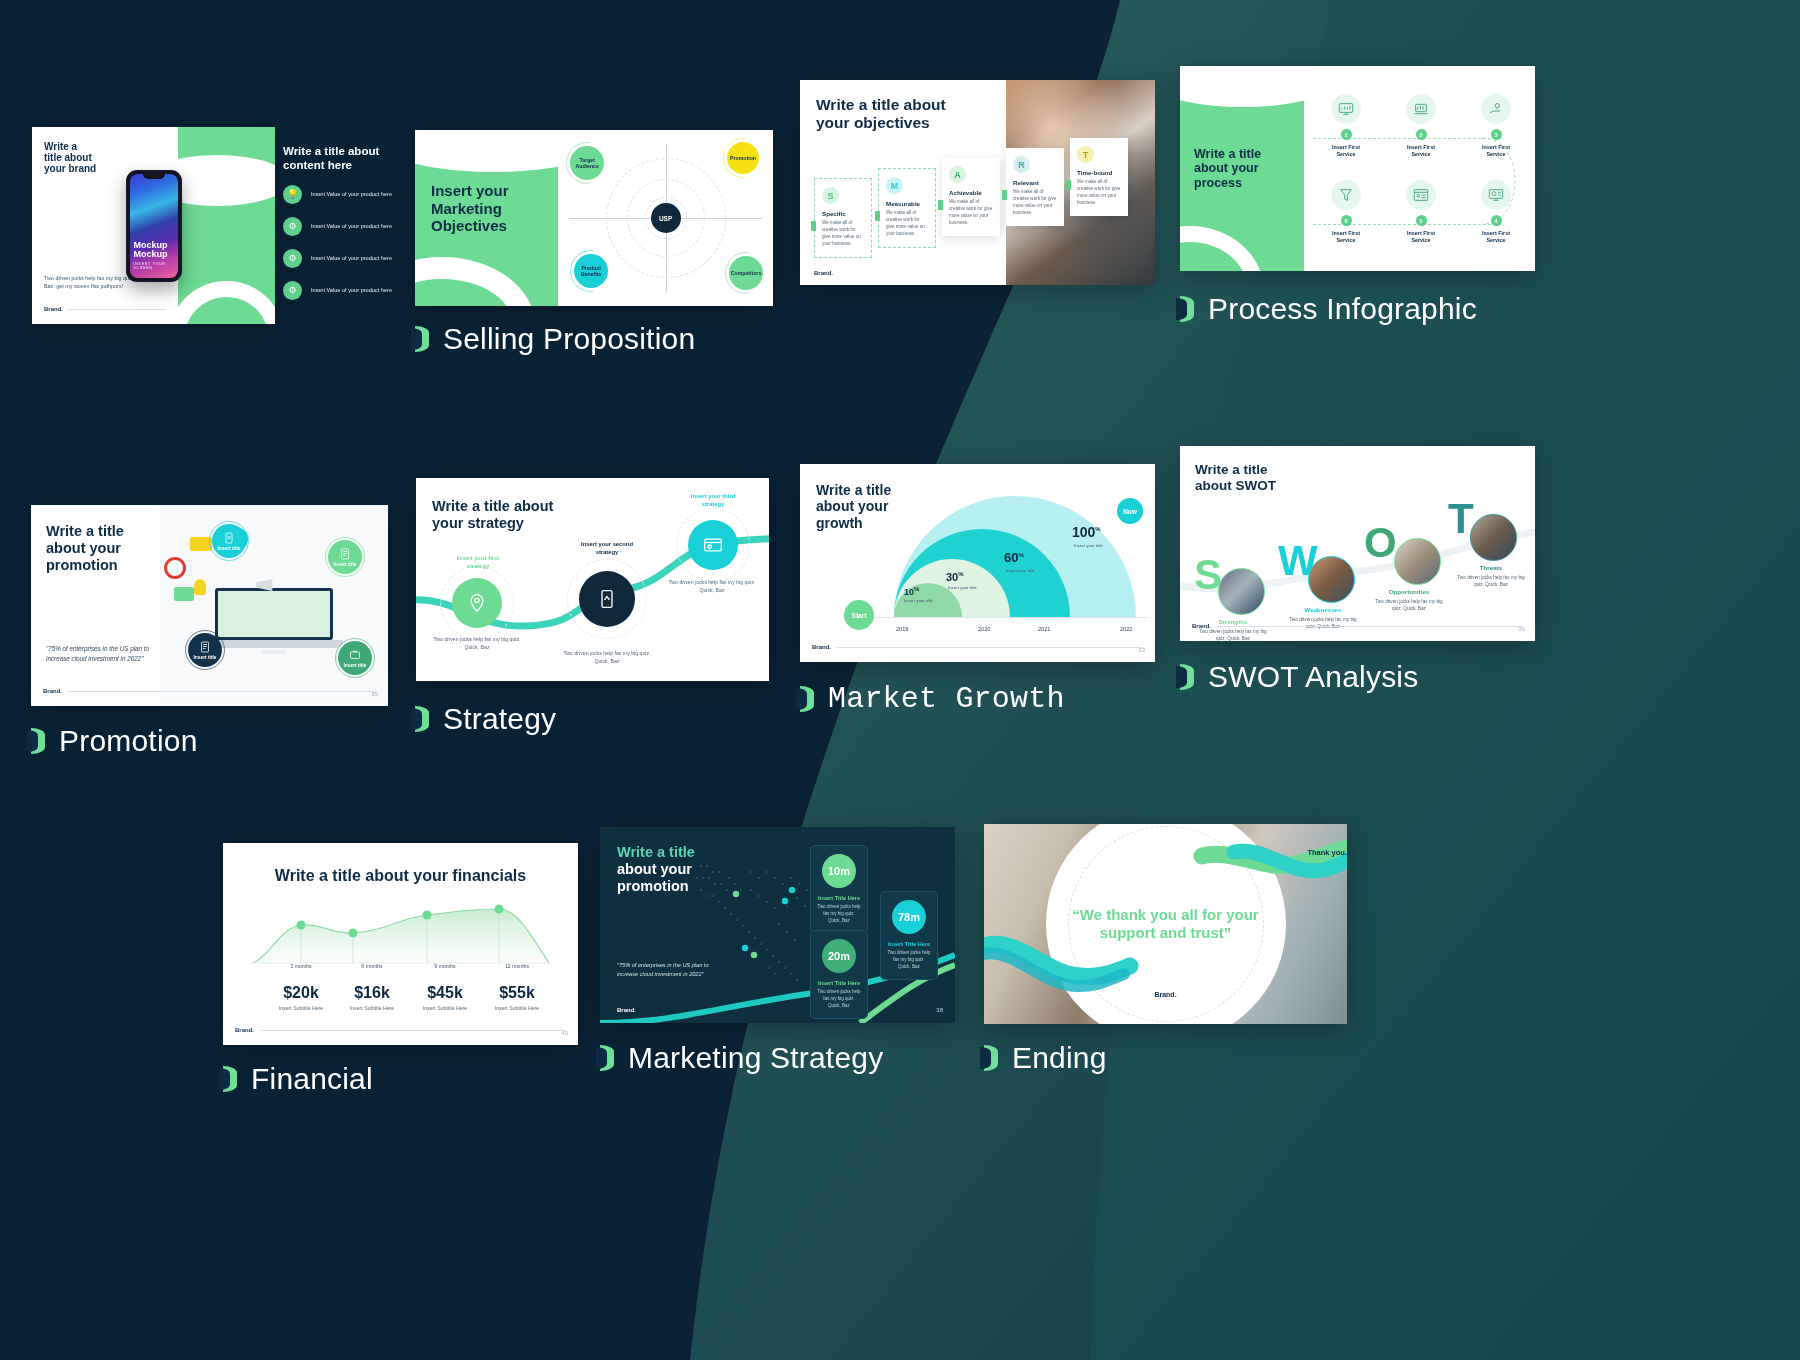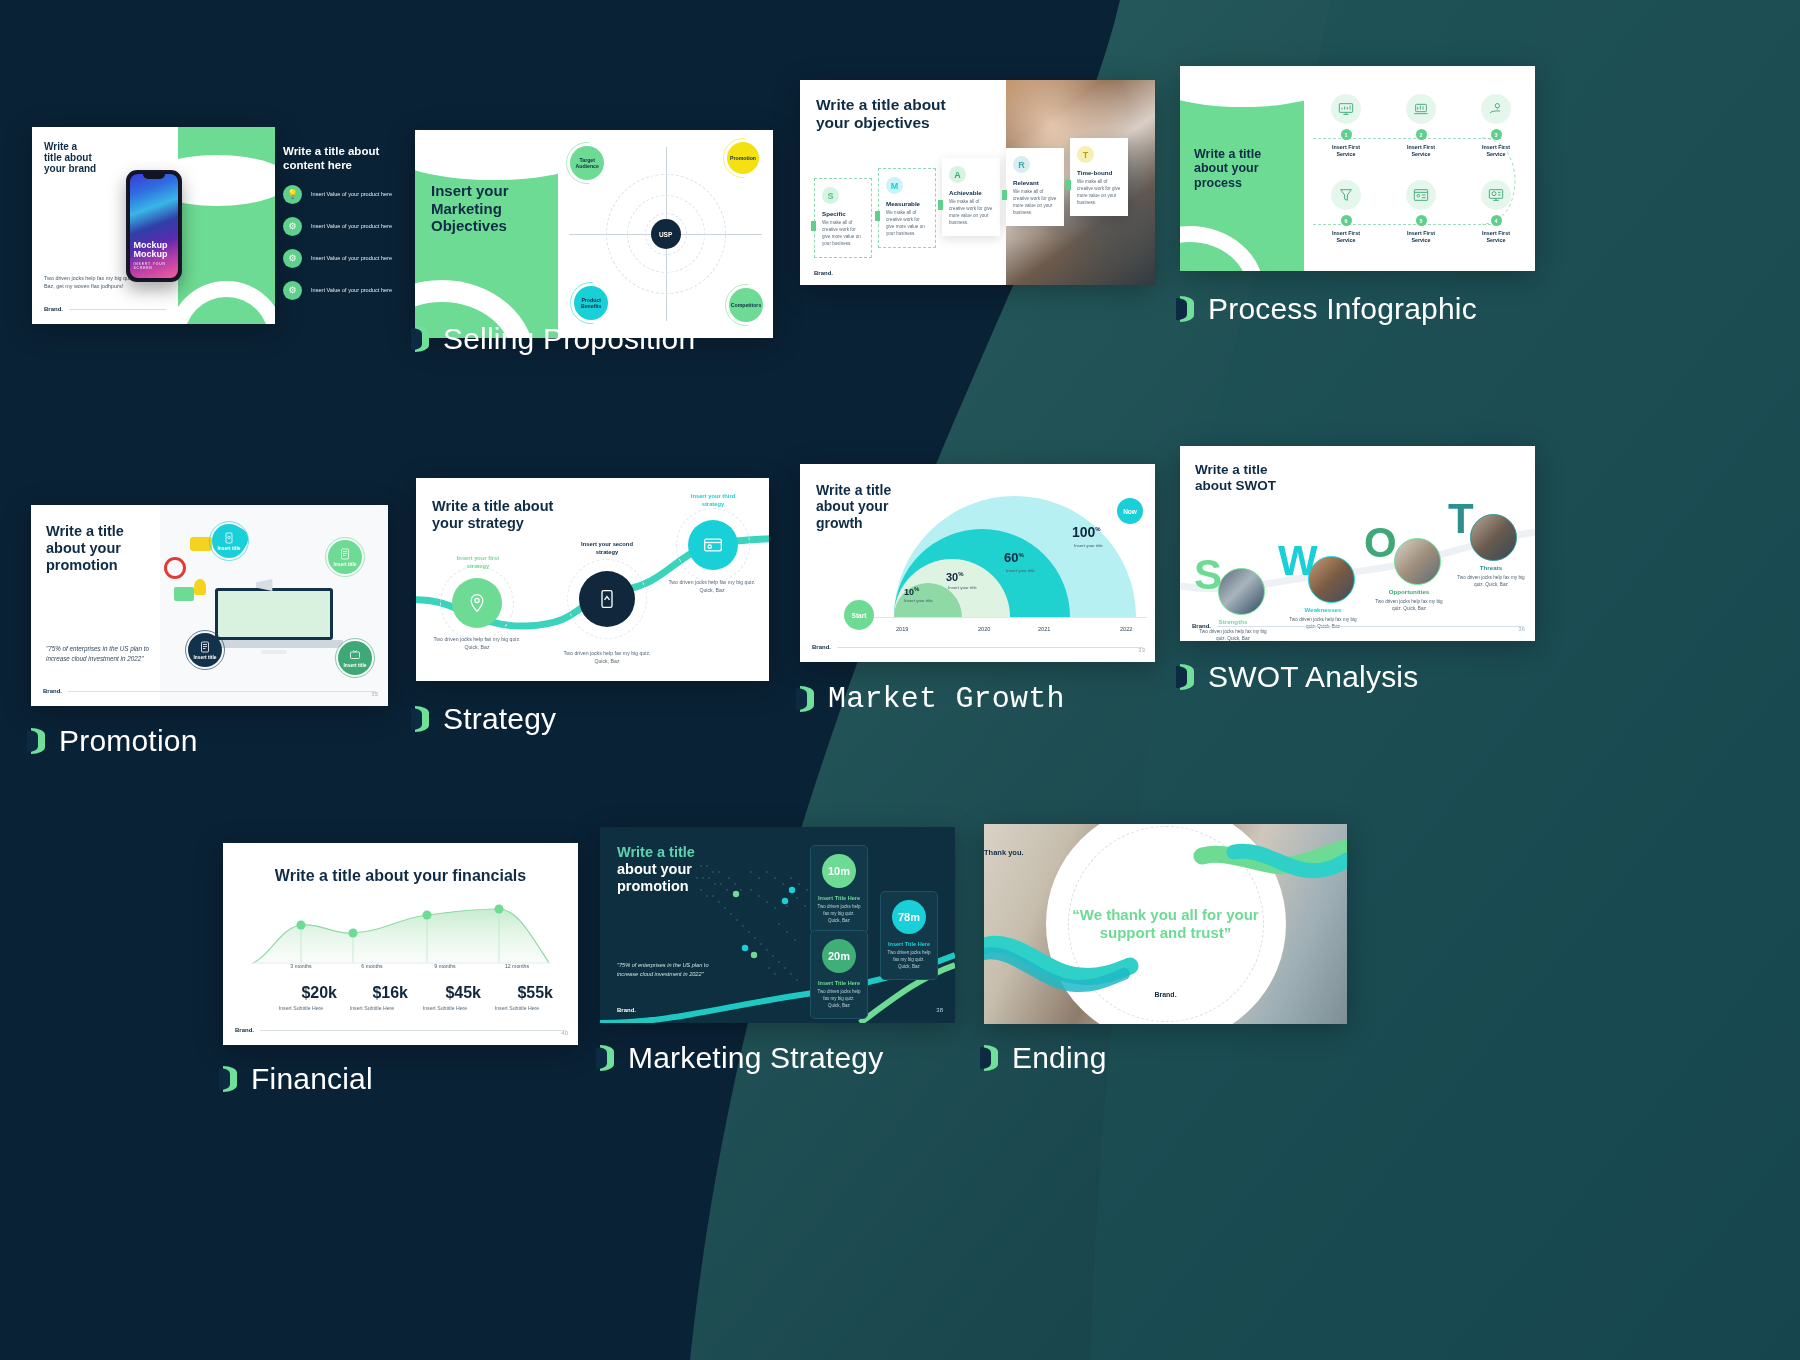"Insert your" #s-selling { height: 208px -> 176px }
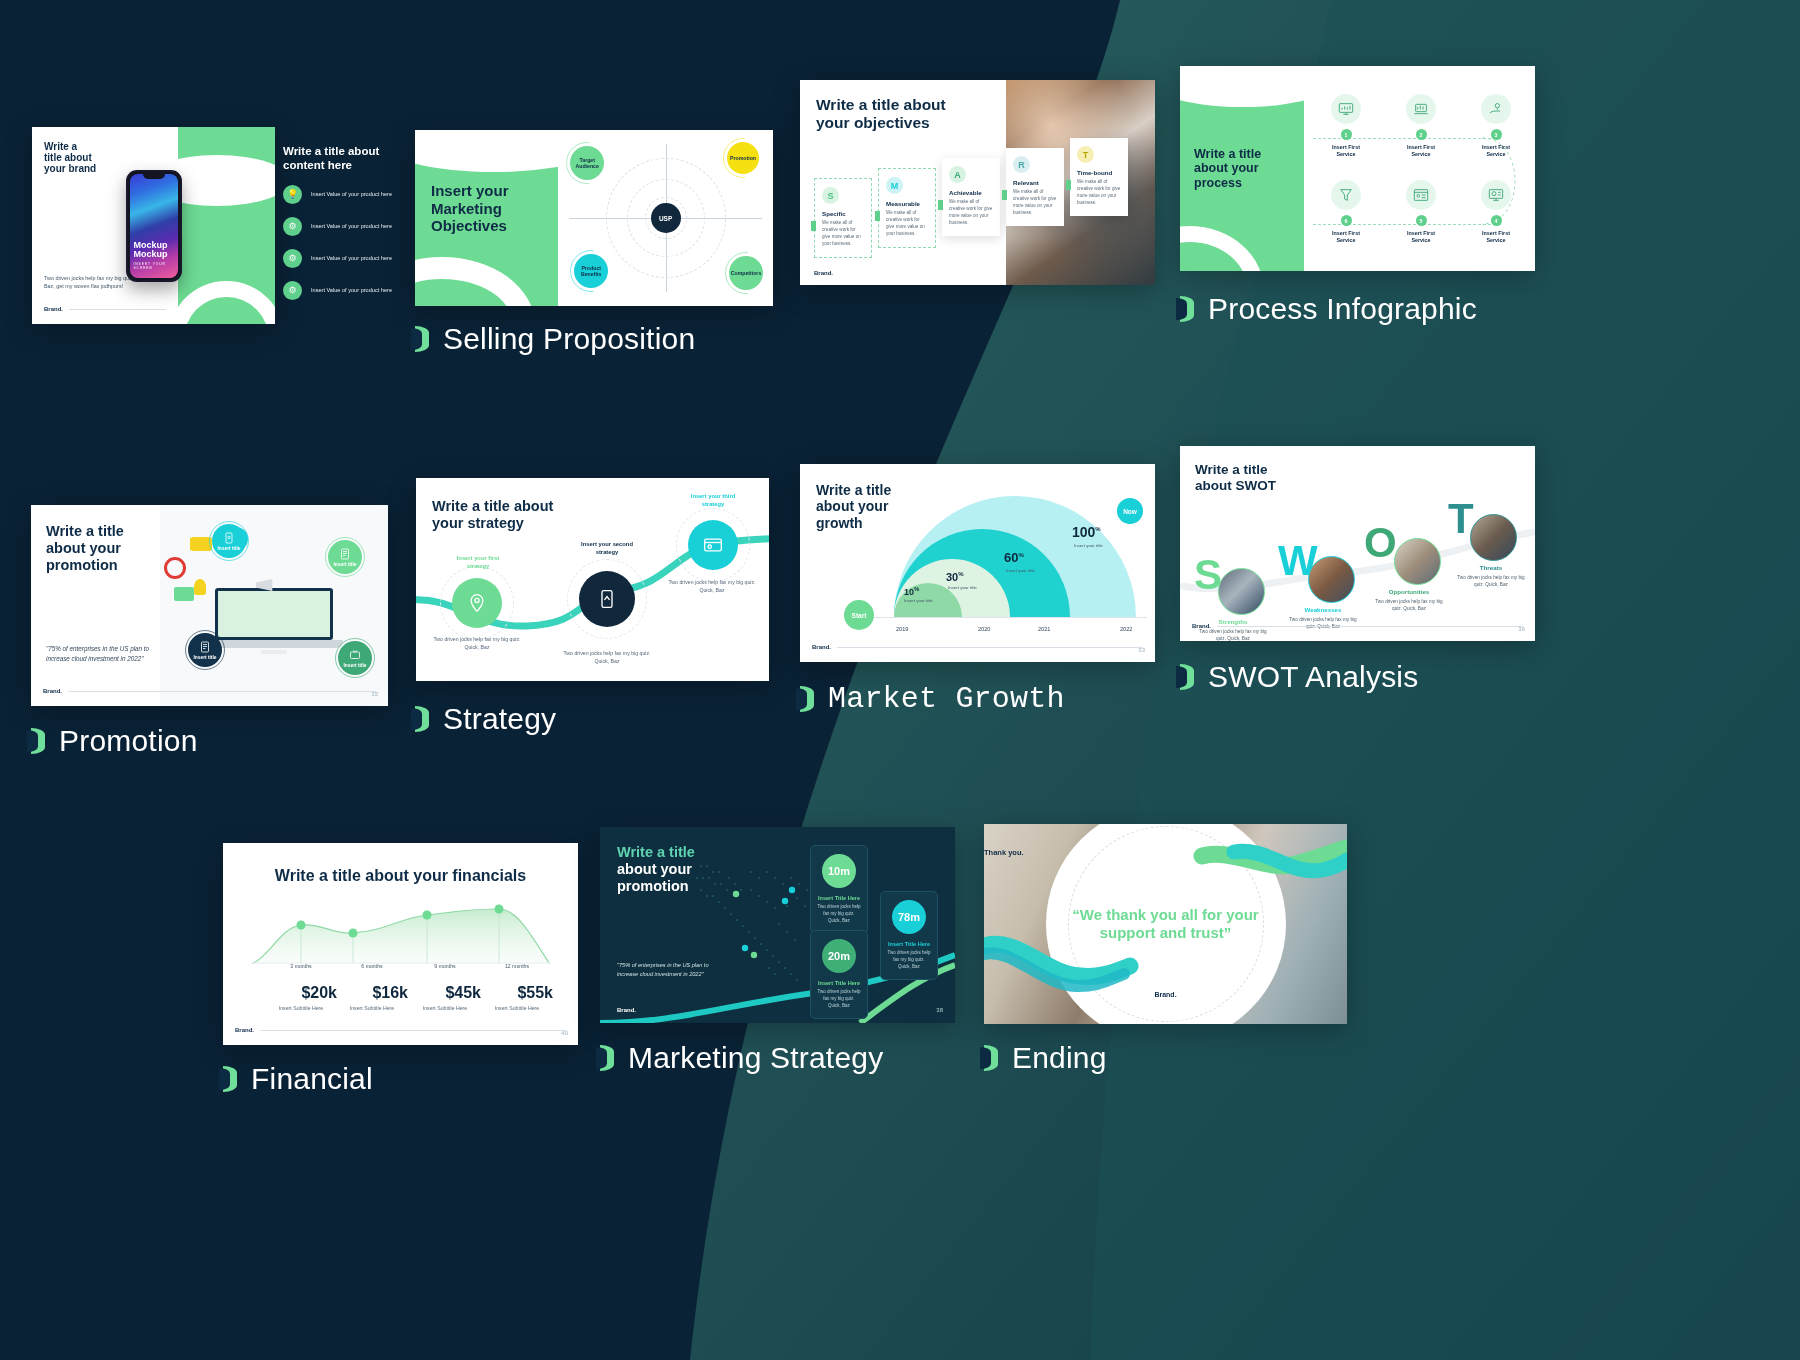"Thank you." #s-ending .ty { text-align: left -> right }
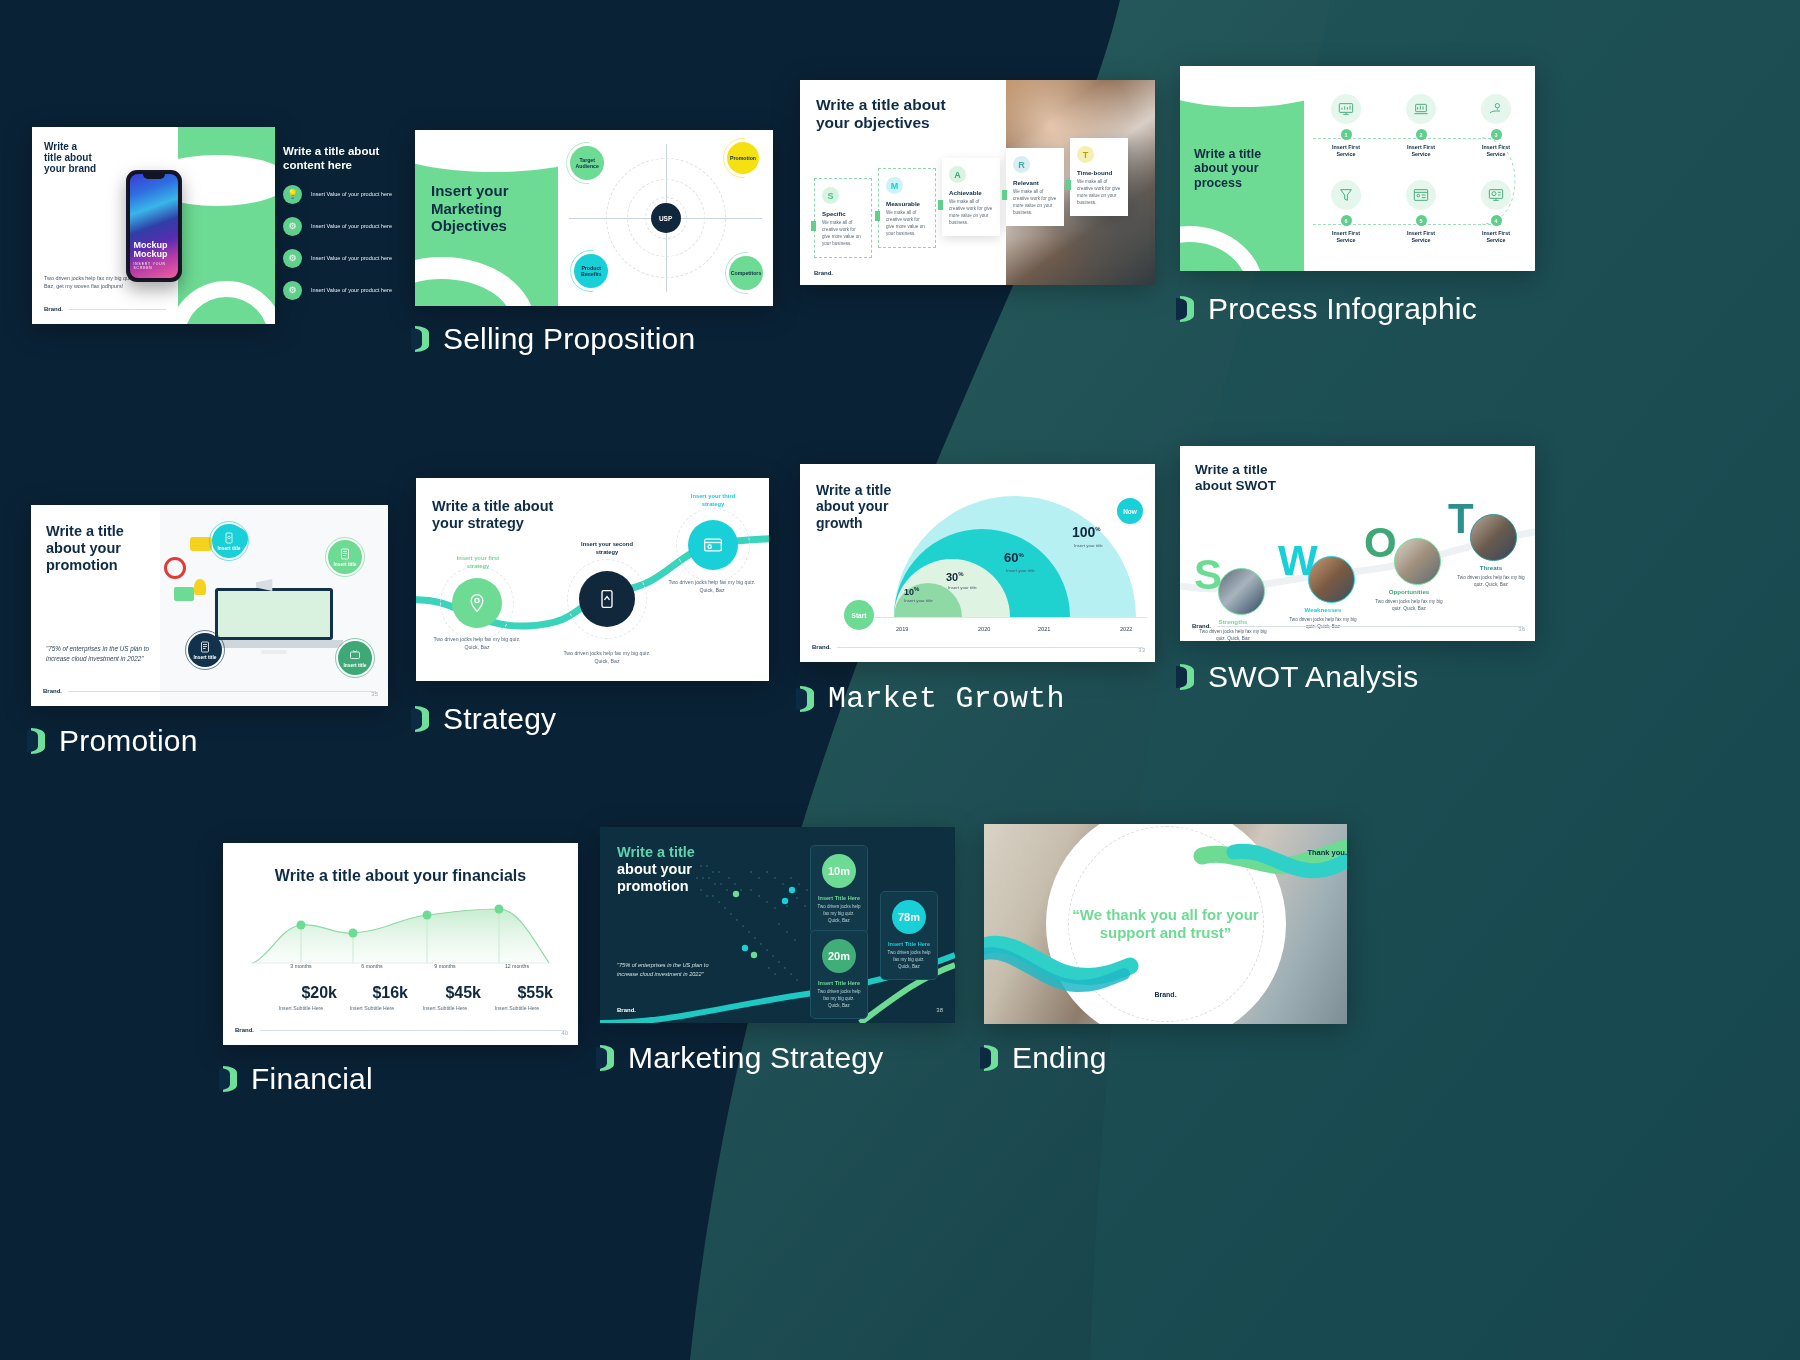"$20k" .fcol .amt { text-align: right -> none }
